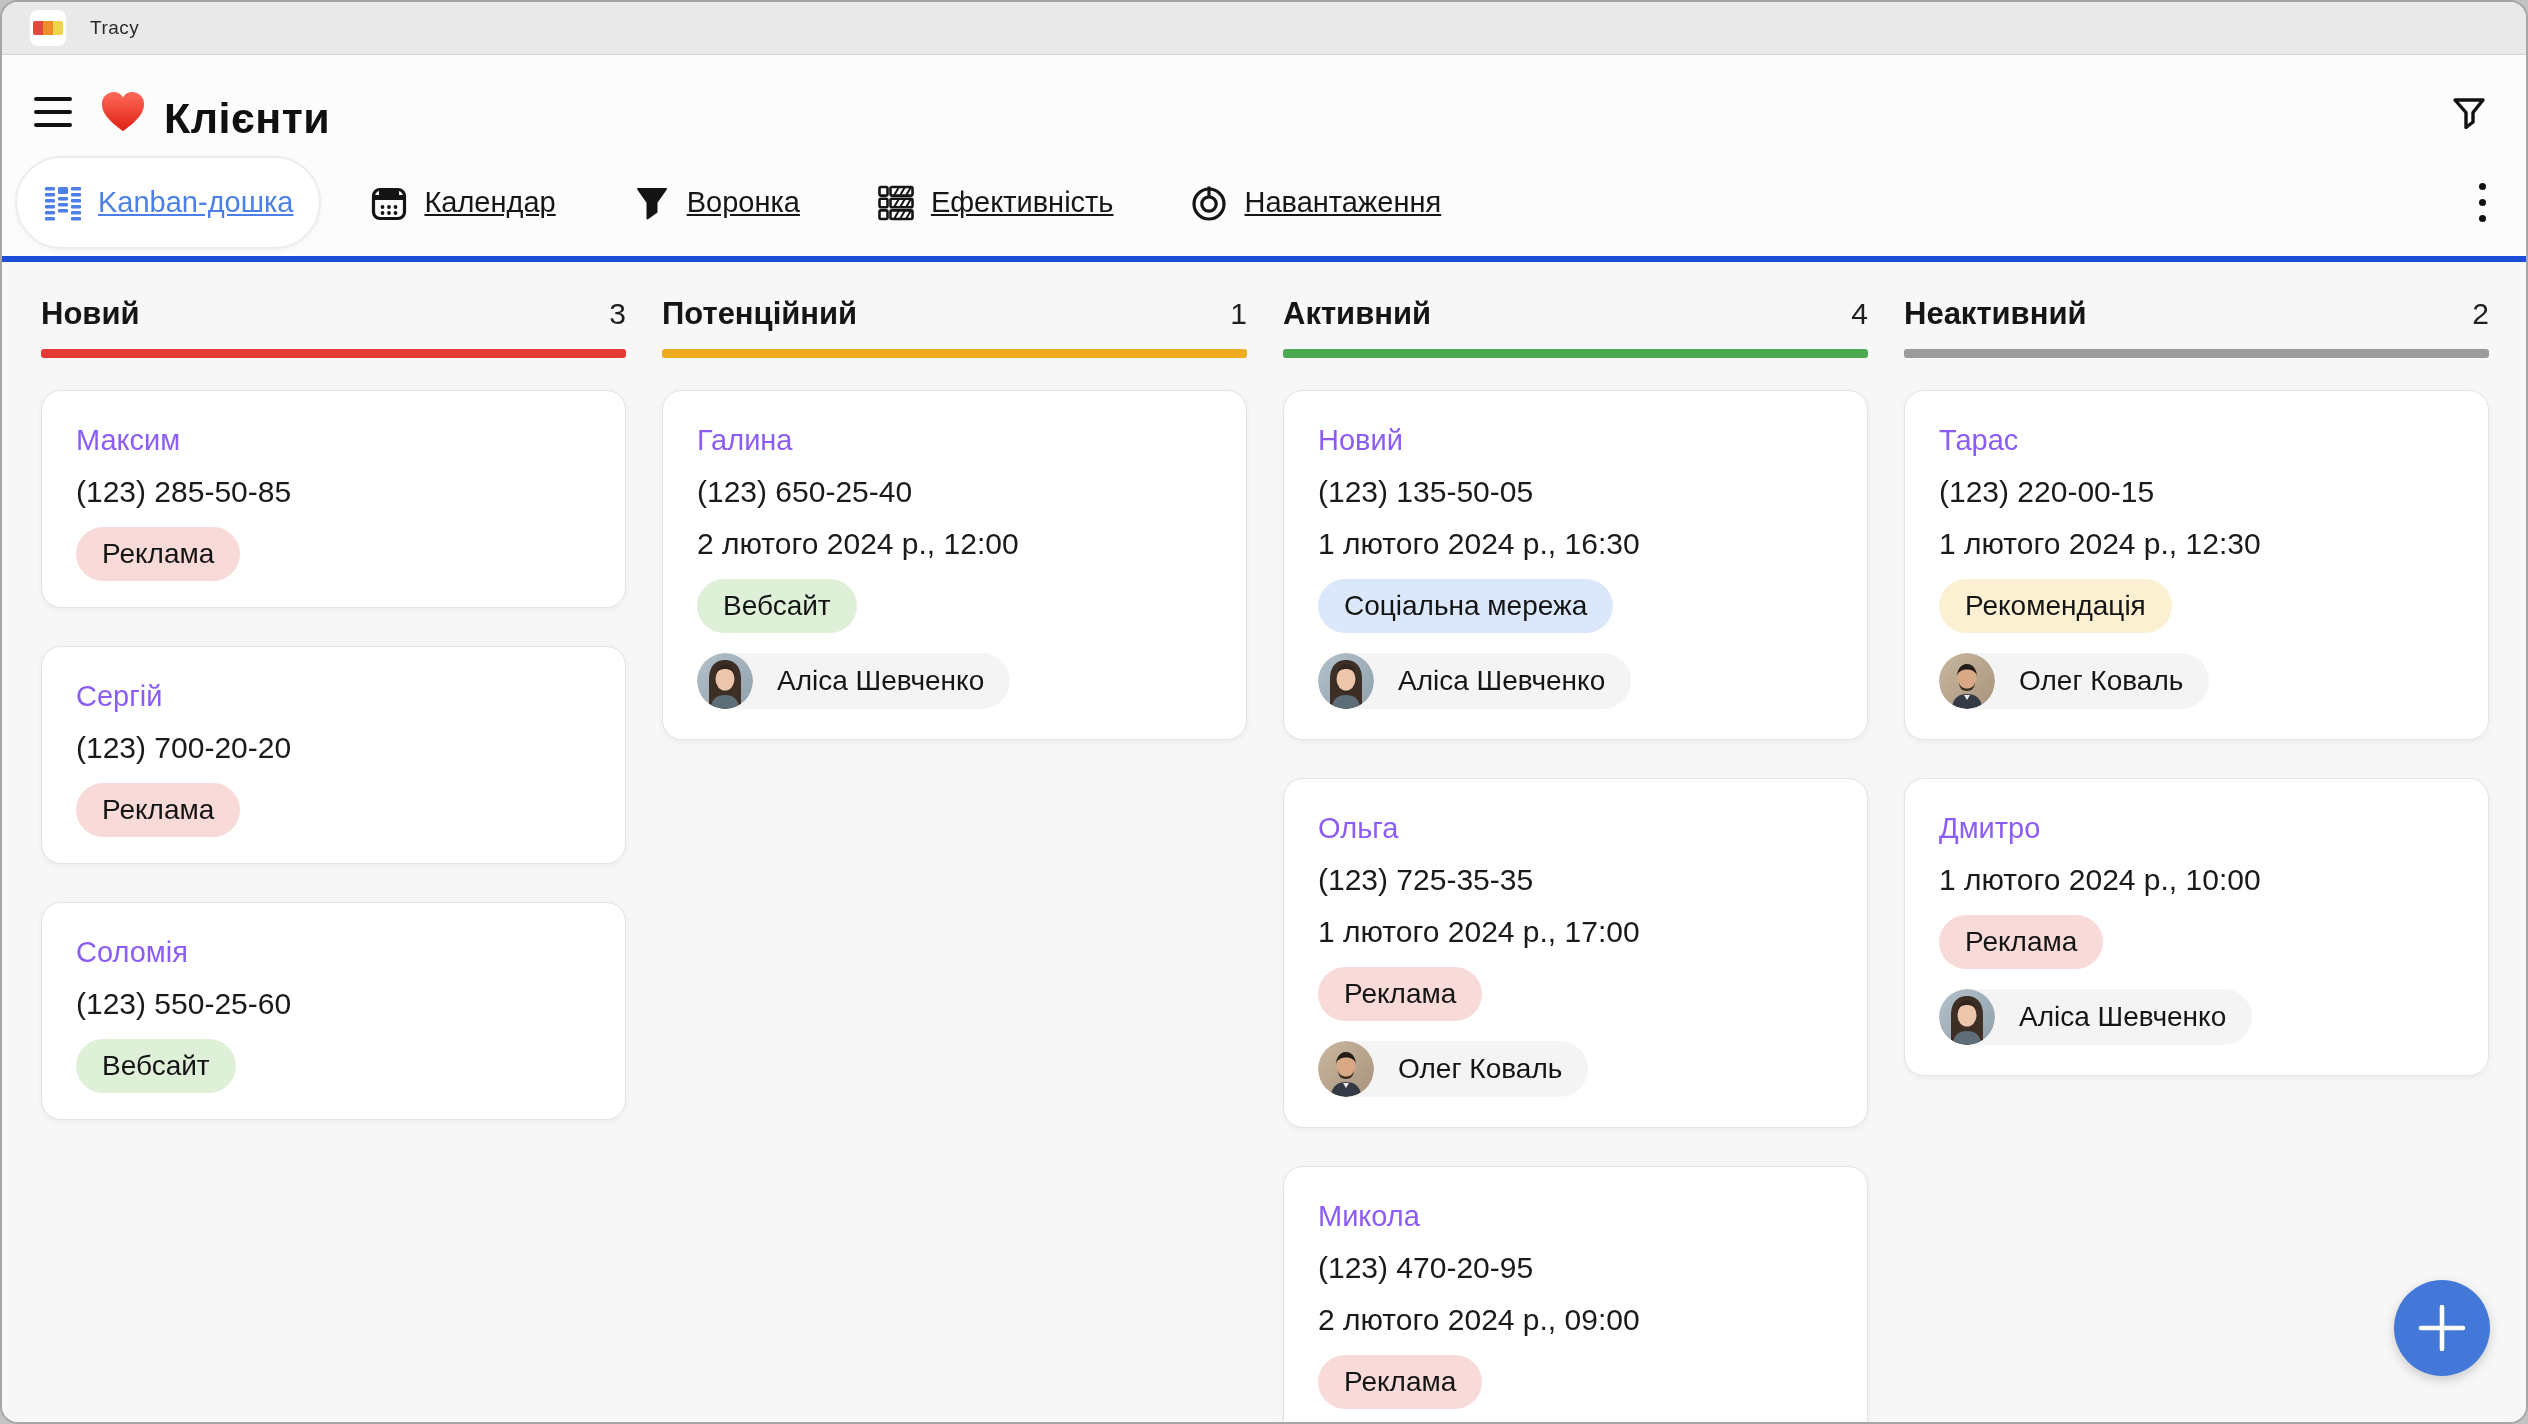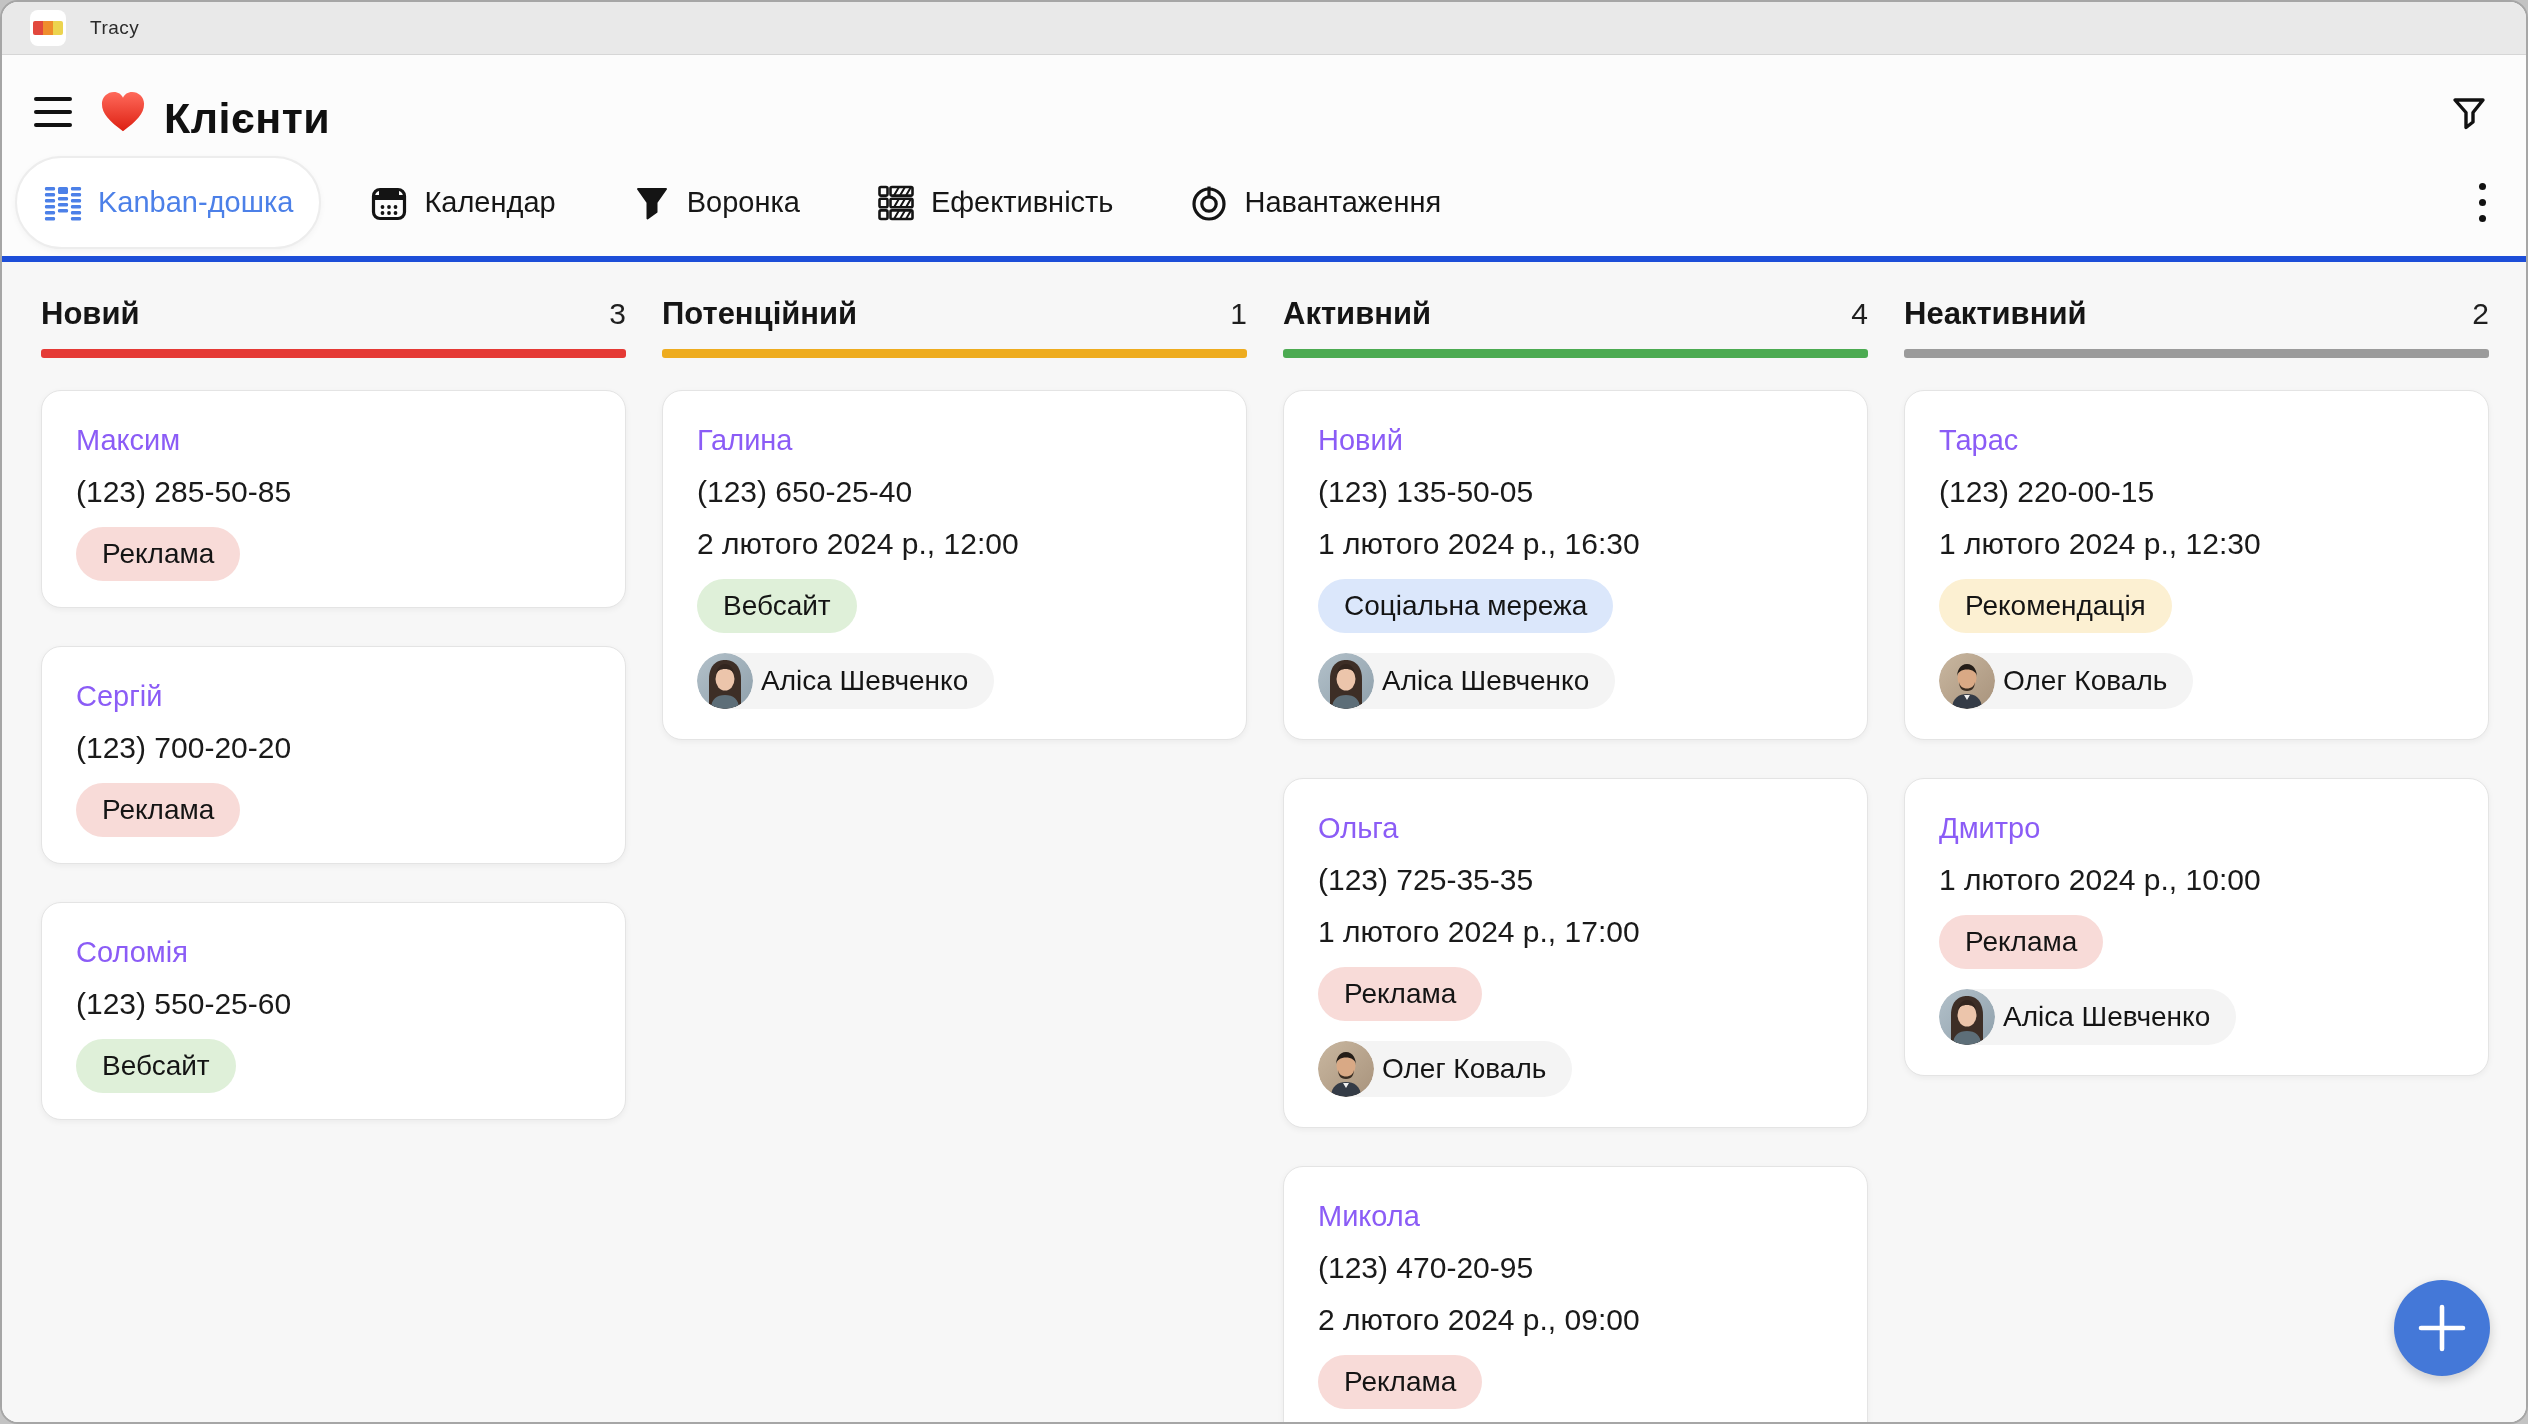"Kanban-дошка" .tab { text-decoration: none -> underline }
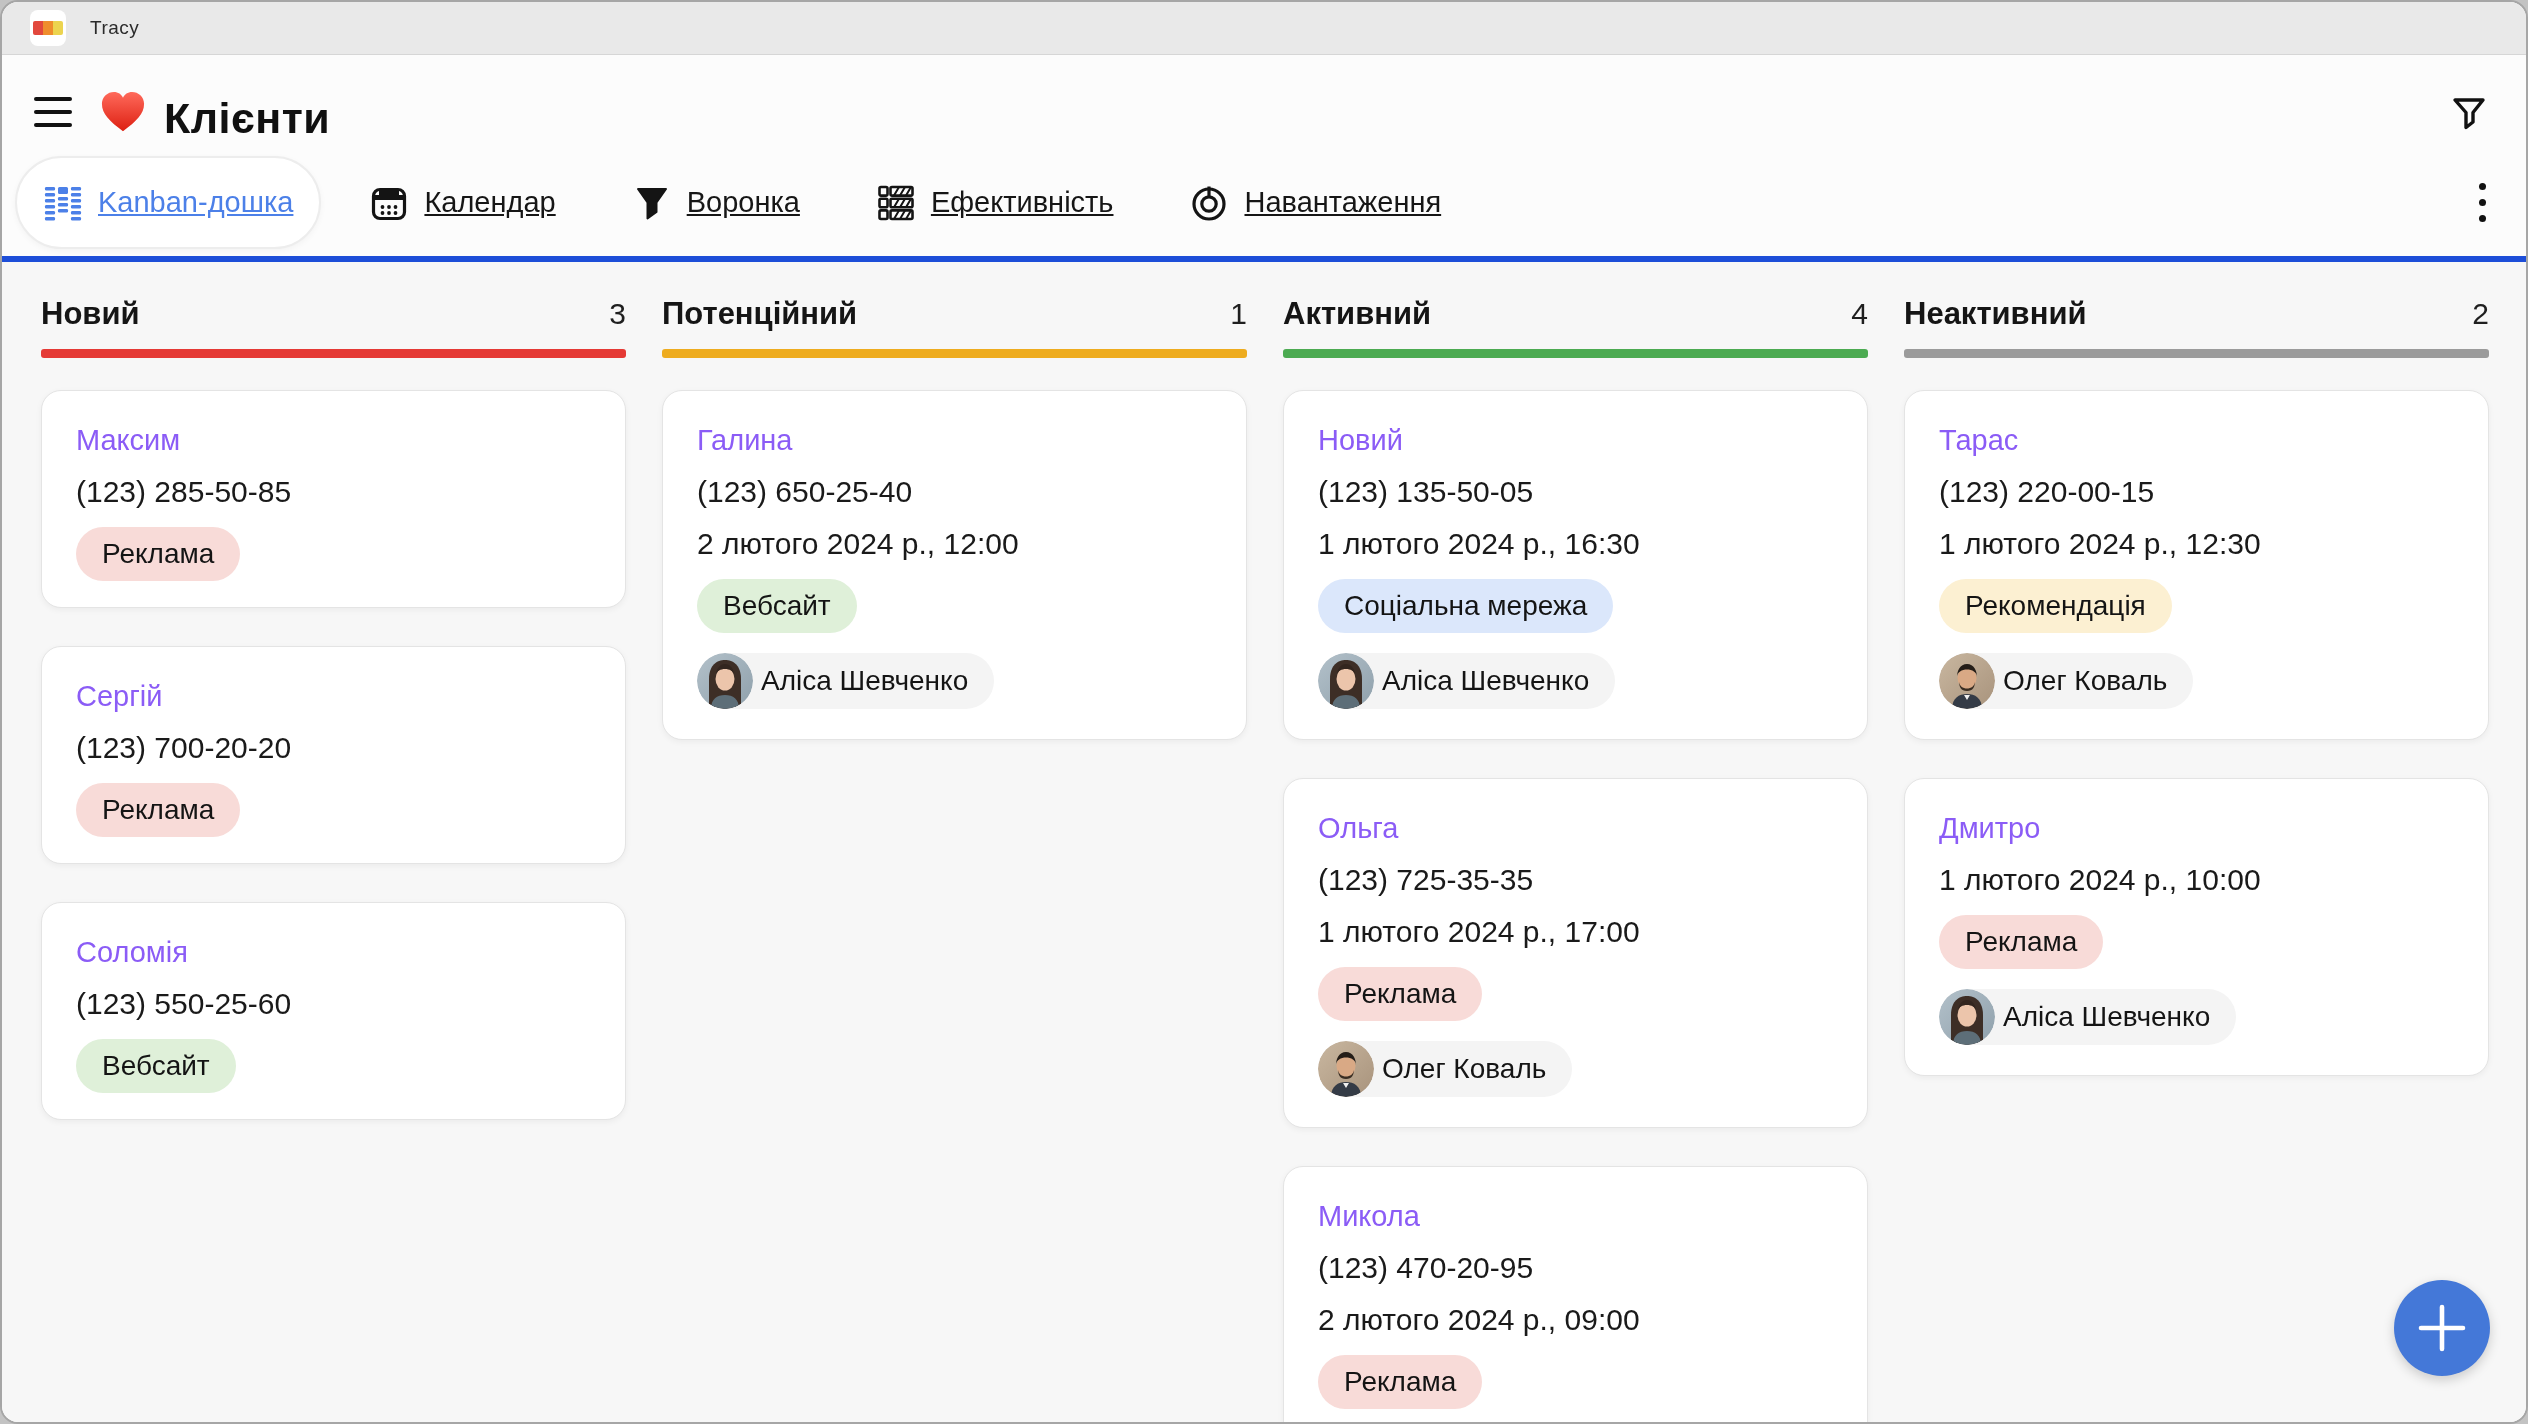"Аліса Шевченко" .assignee-name { margin-left: 8px -> 24px }
